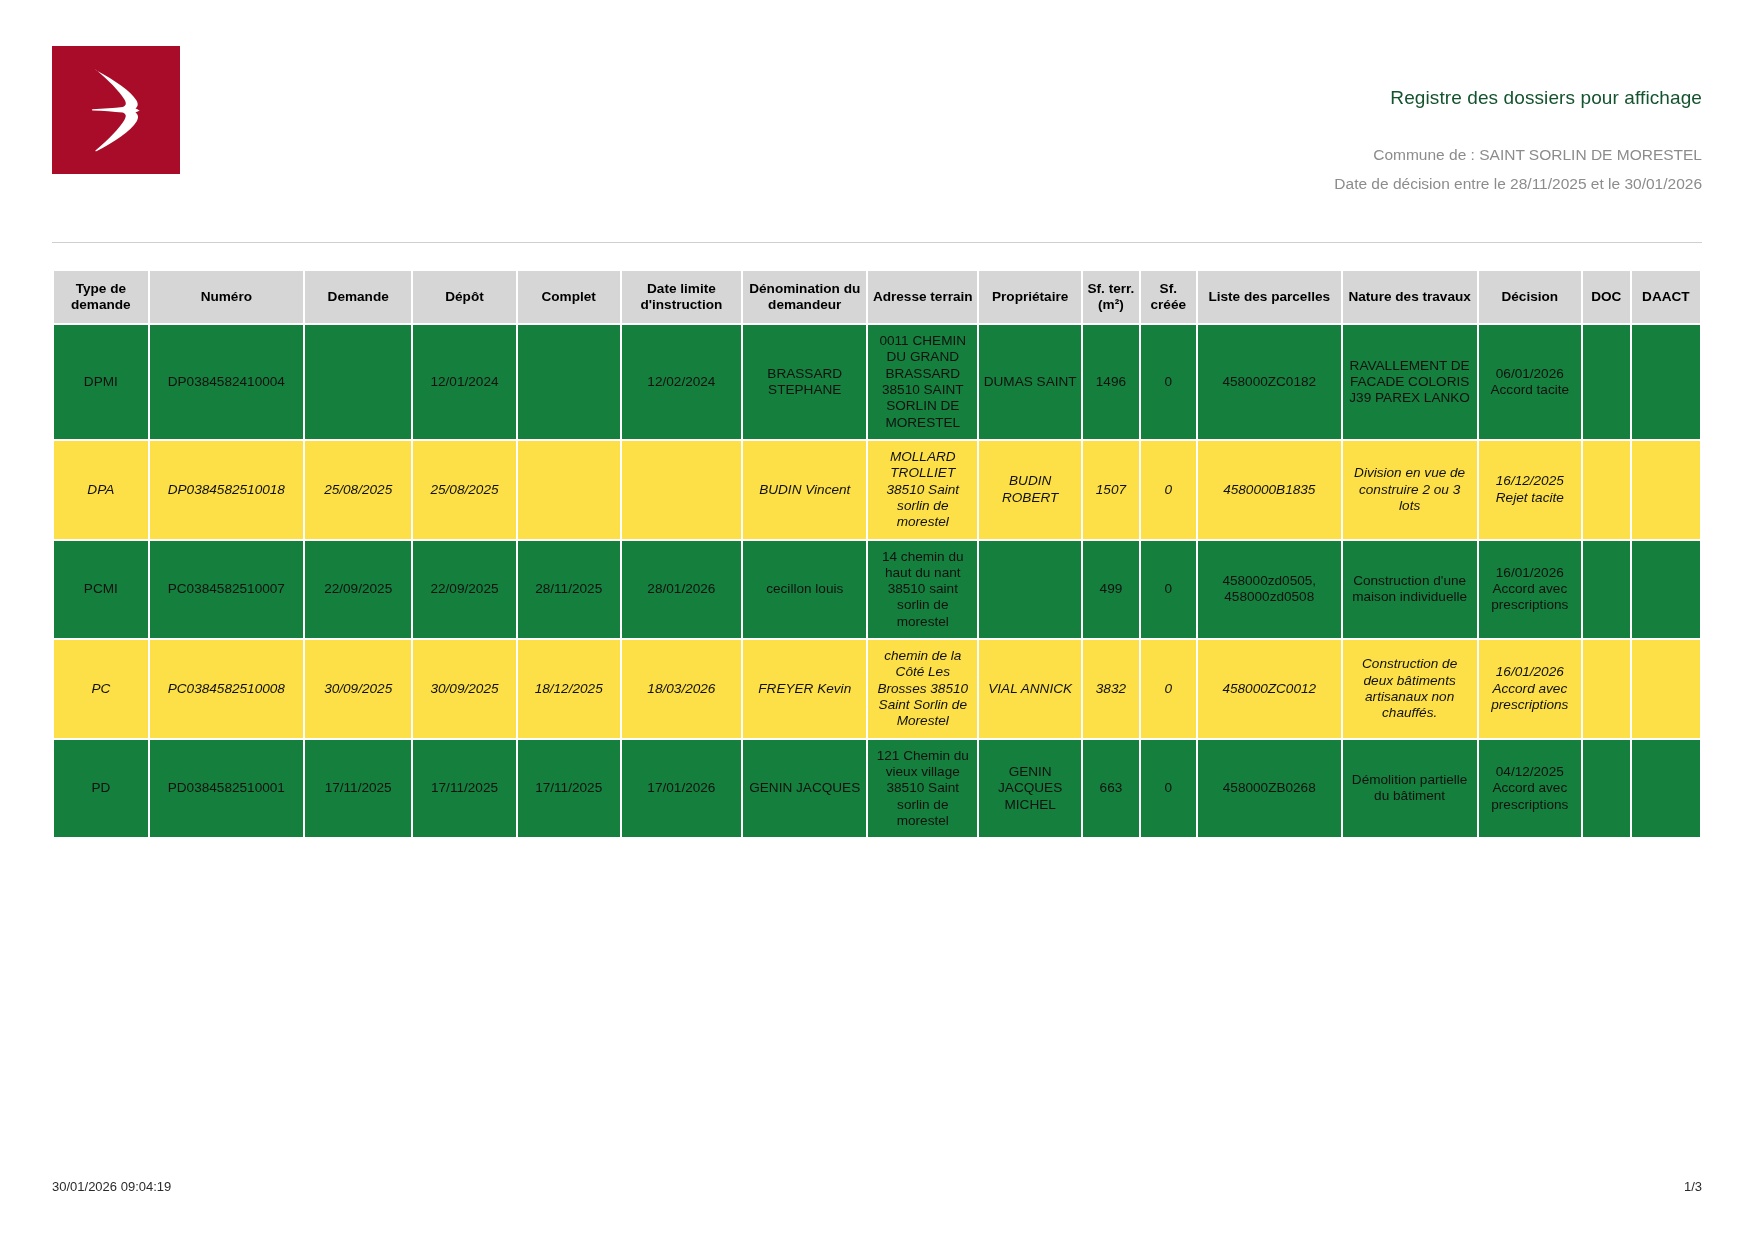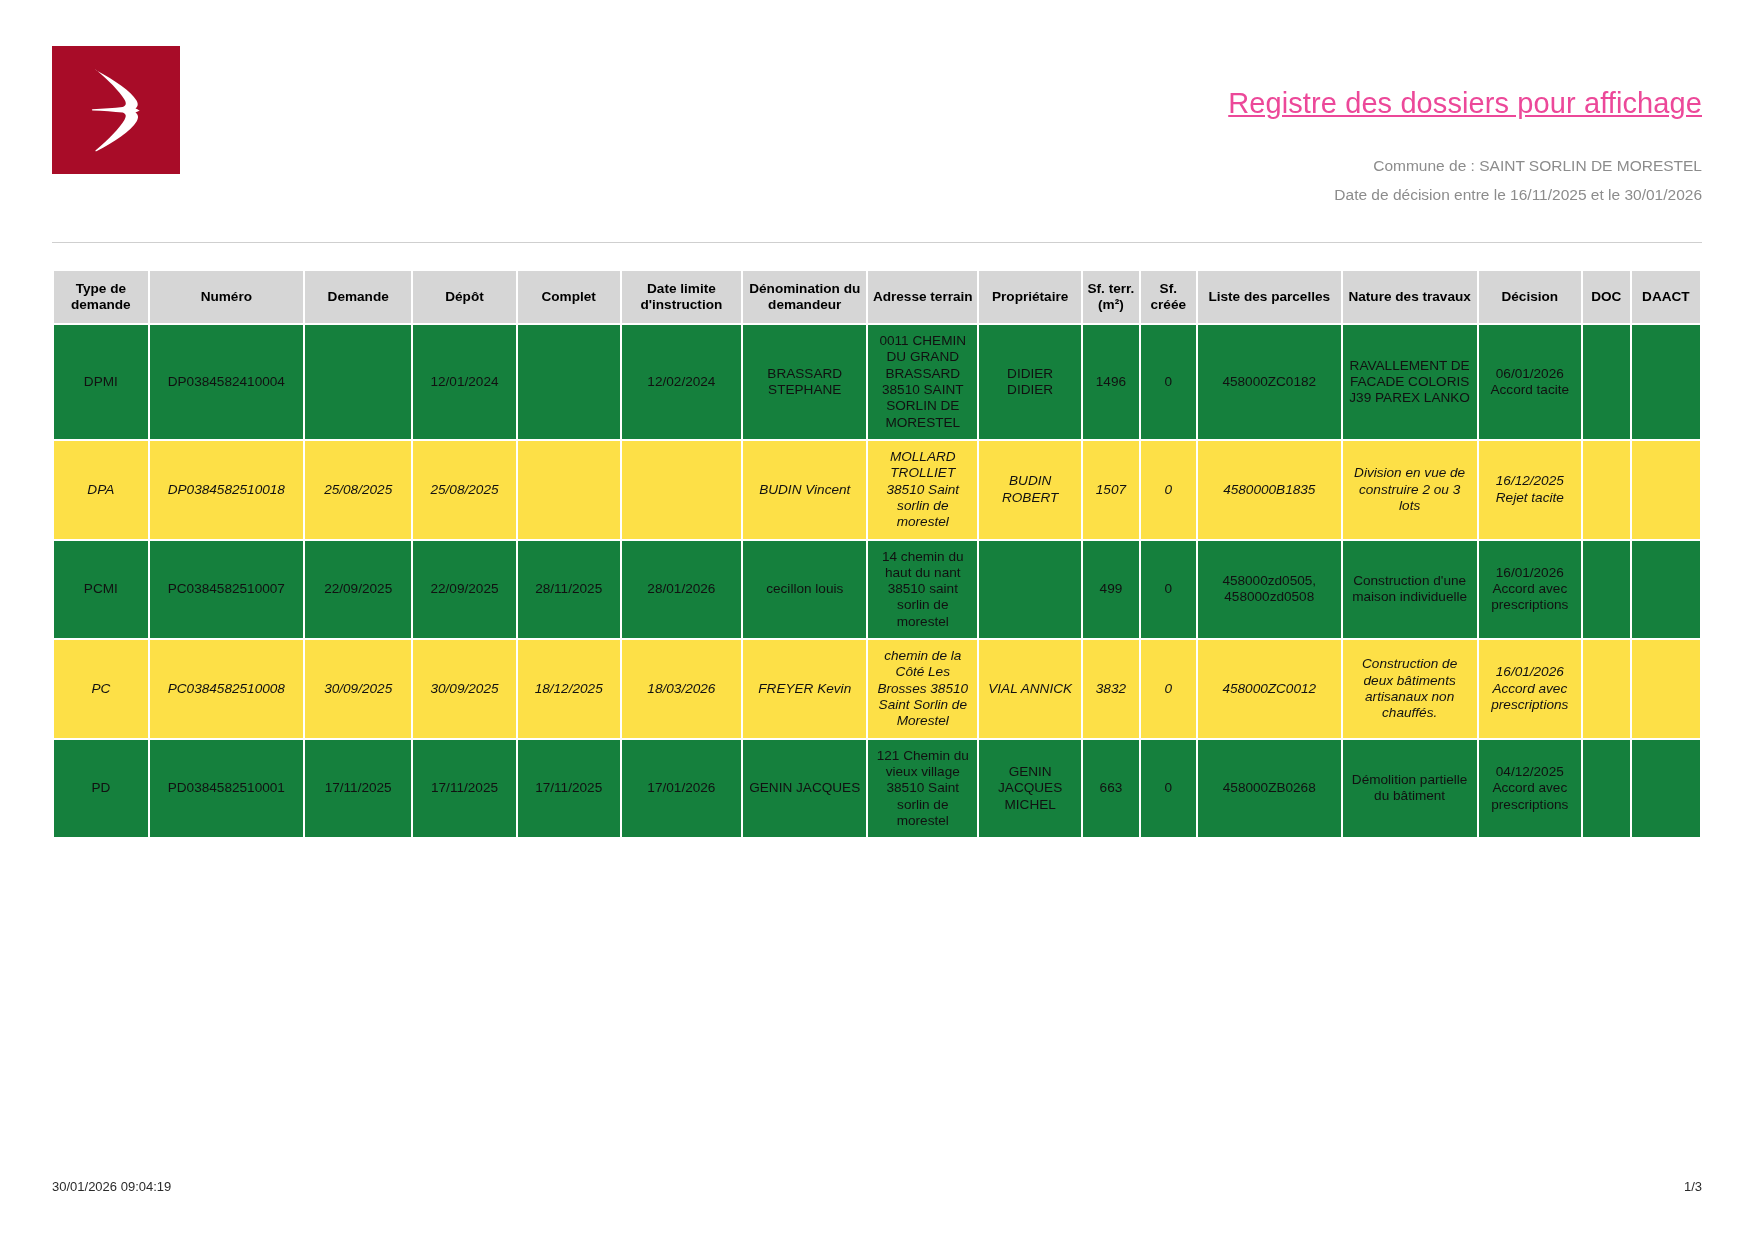"Registre des dossiers pour affichage" .doc-title { color: #ec4899 -> #14532d; font-size: 29px -> 19px; text-decoration: underline -> none }
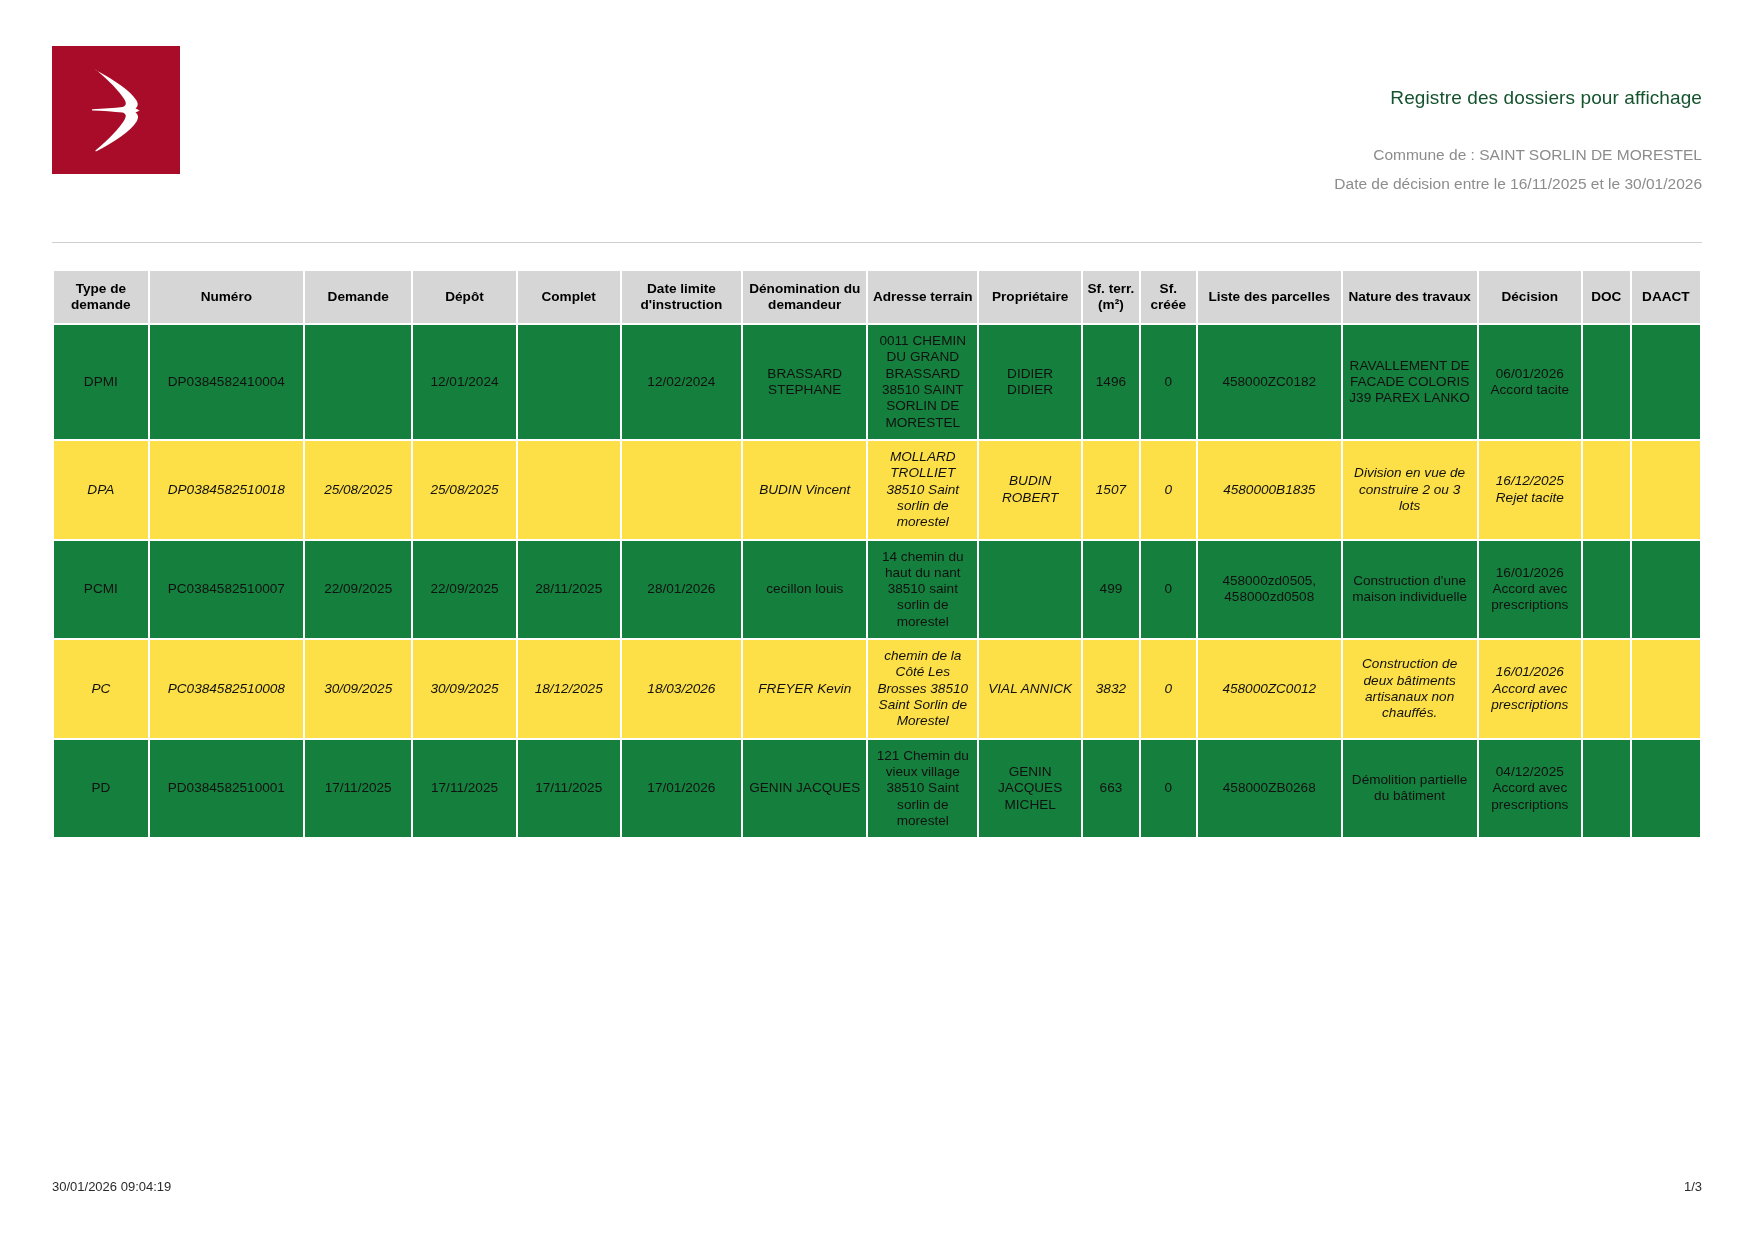"Date de décision entre le" p.sub-line { text: 16/11/2025 -> 28/11/2025 }
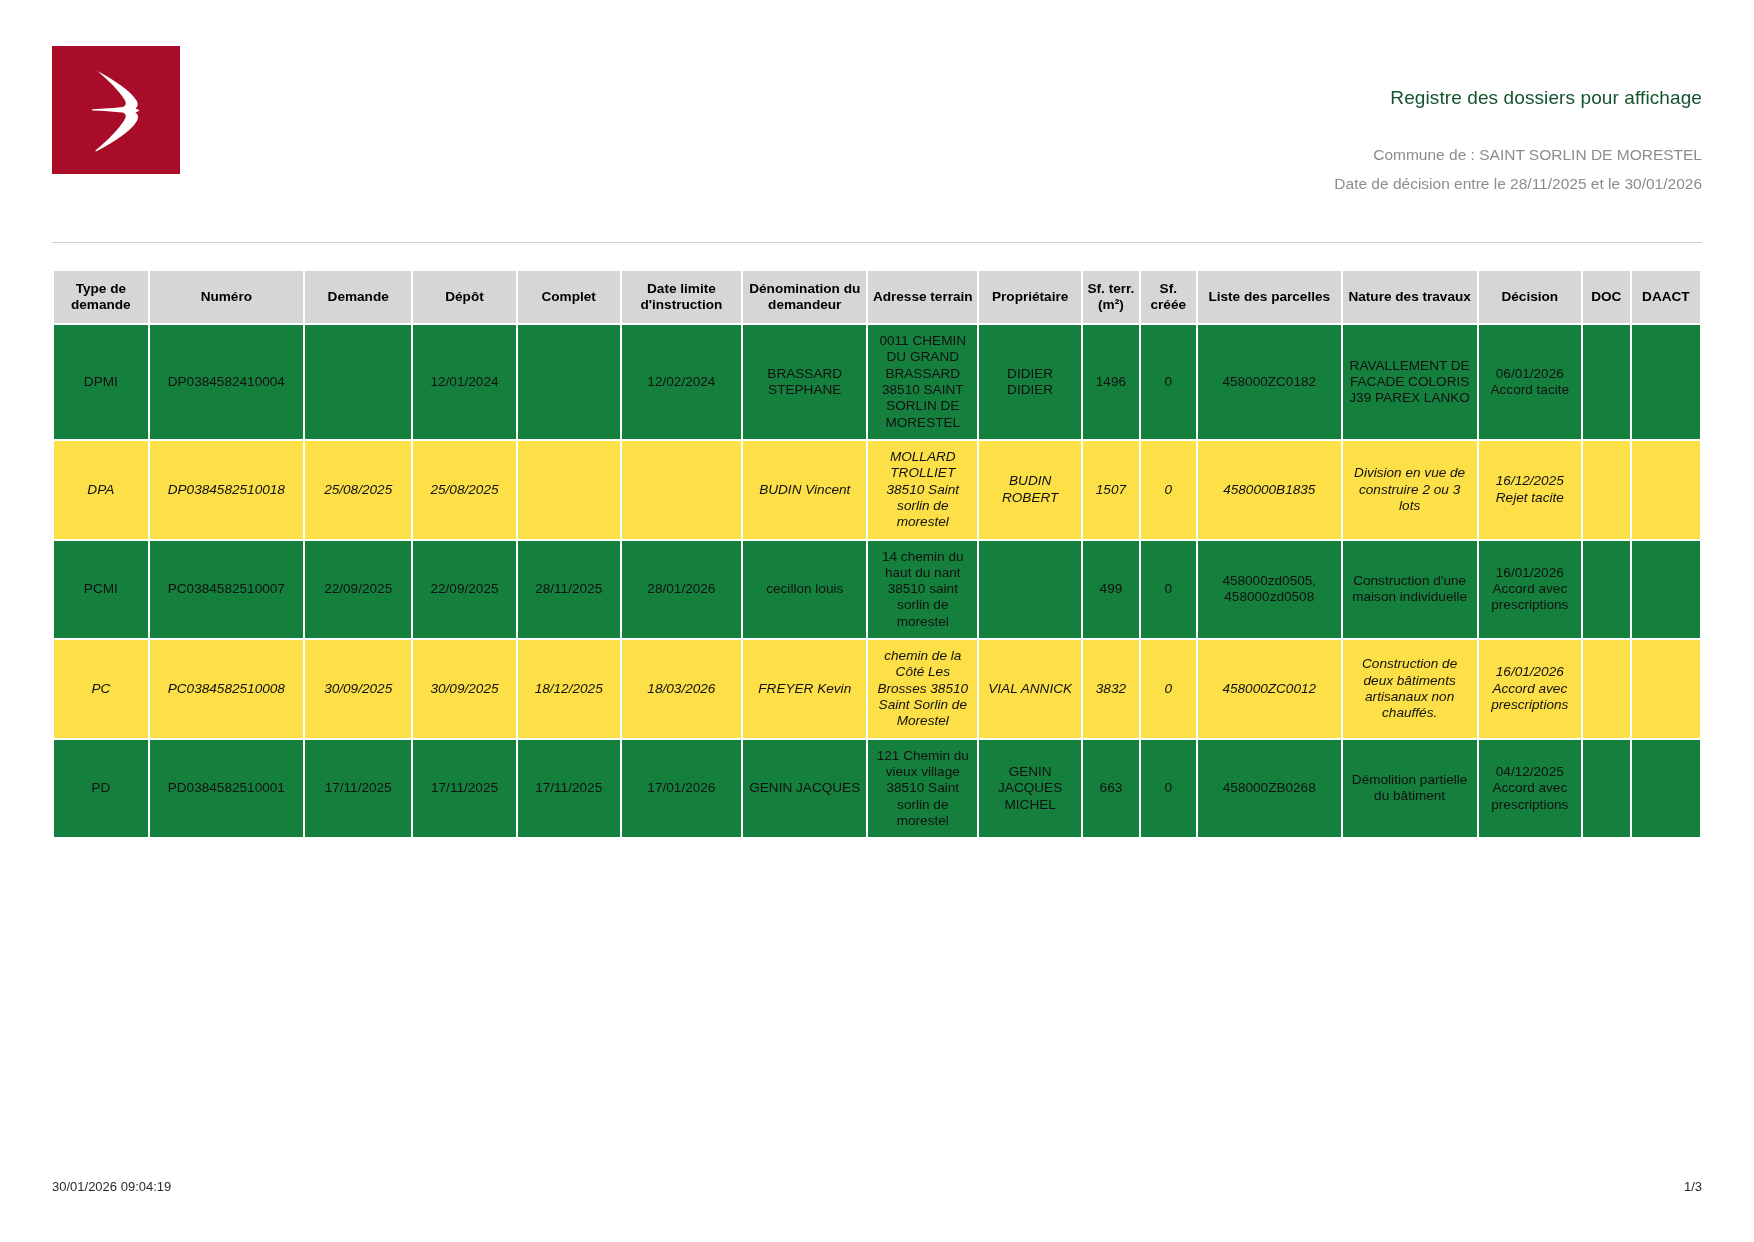"DIDIER DIDIER" td { text: DIDIER DIDIER -> DUMAS SAINT }
